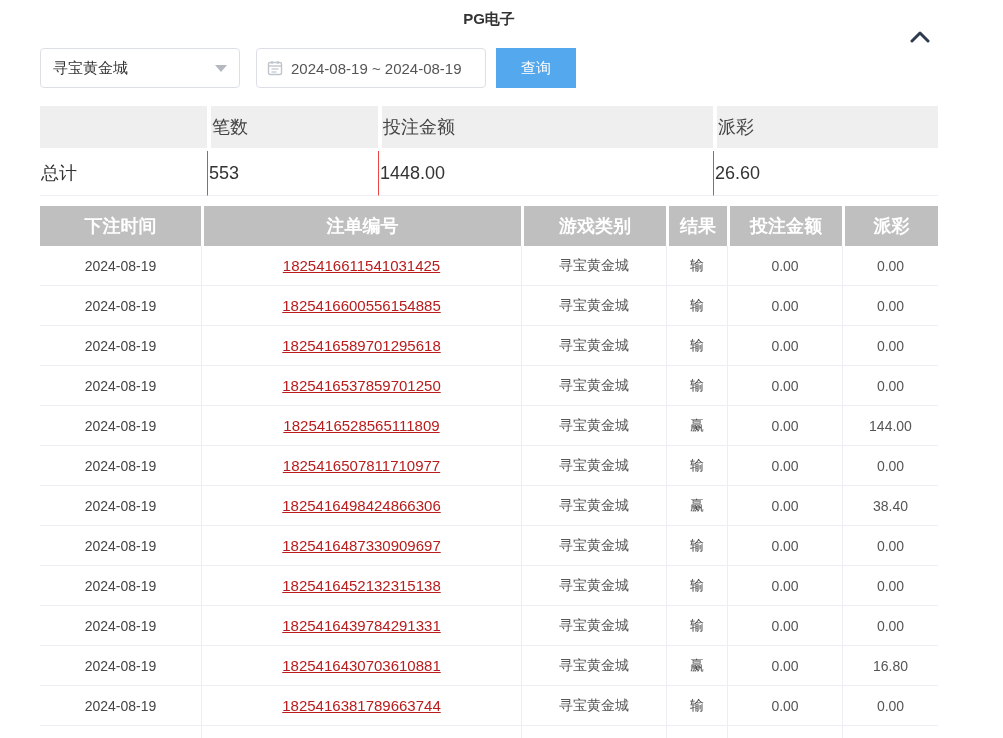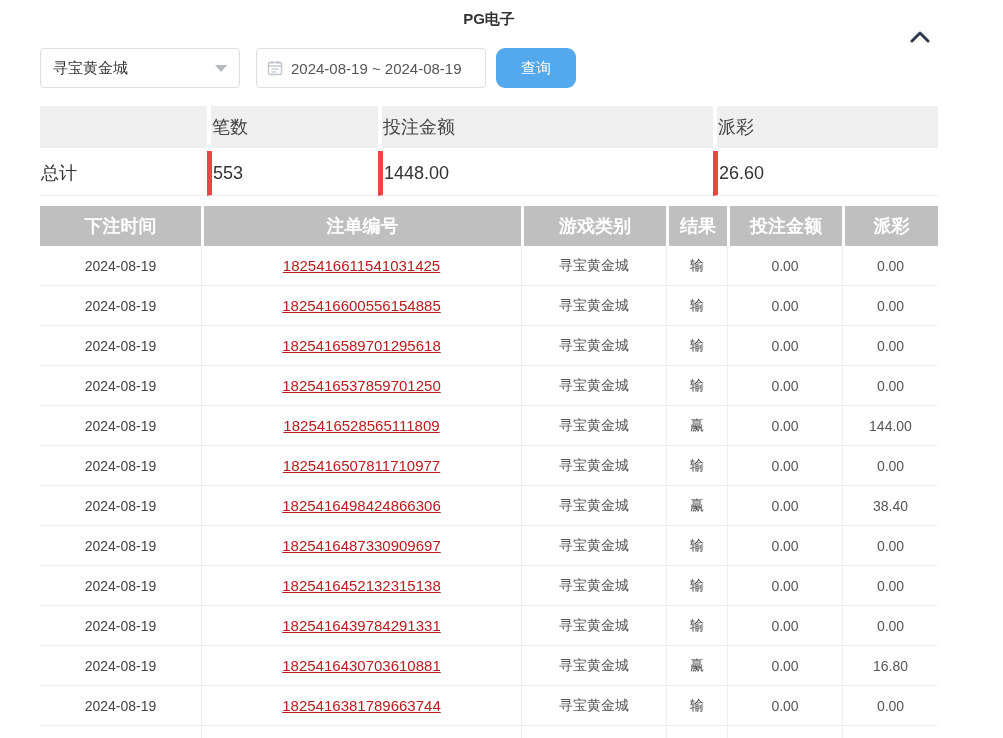"查询" .search-btn { border-radius: 9px -> 0 }
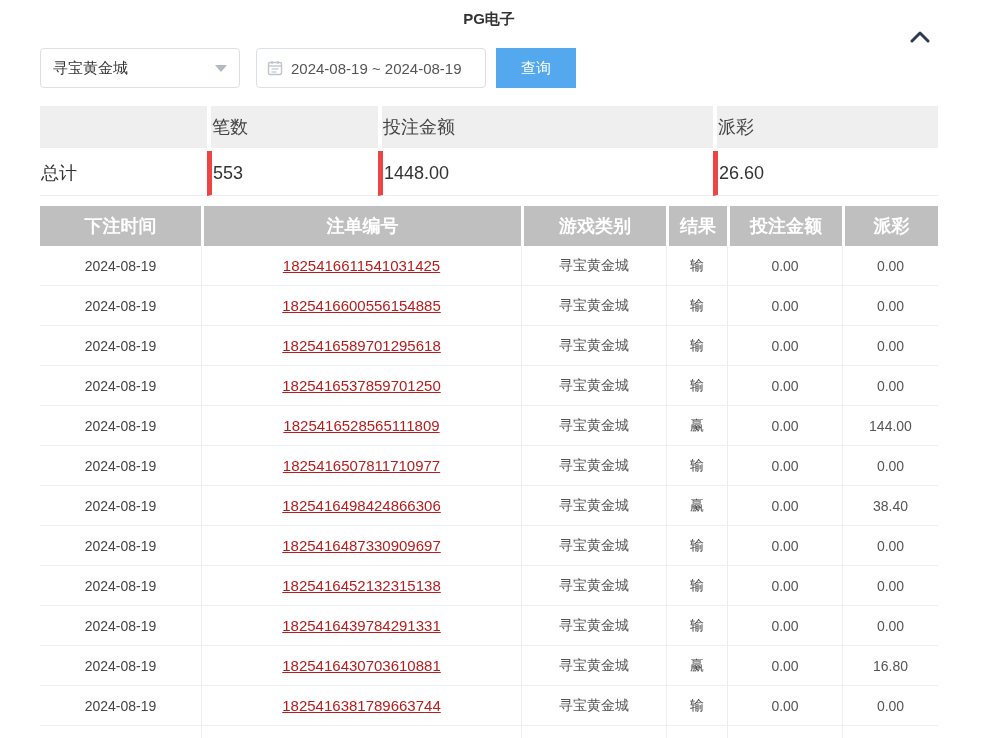"553" .summary-table td { border-left: 5px solid #ef4444 -> 1px solid #ef4444 }
